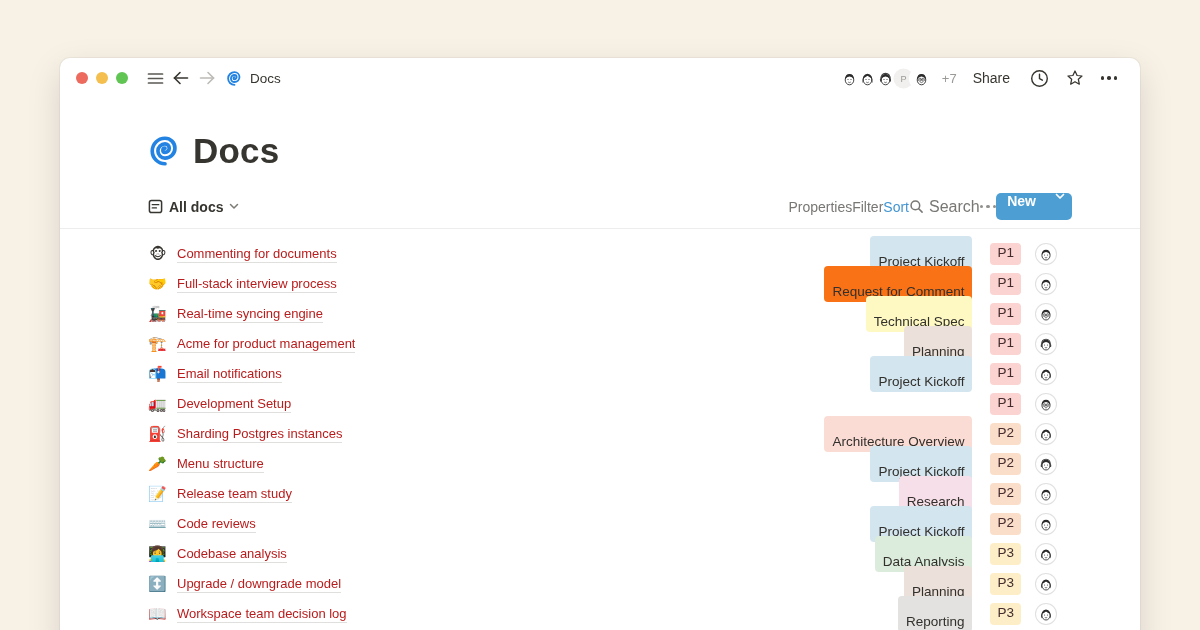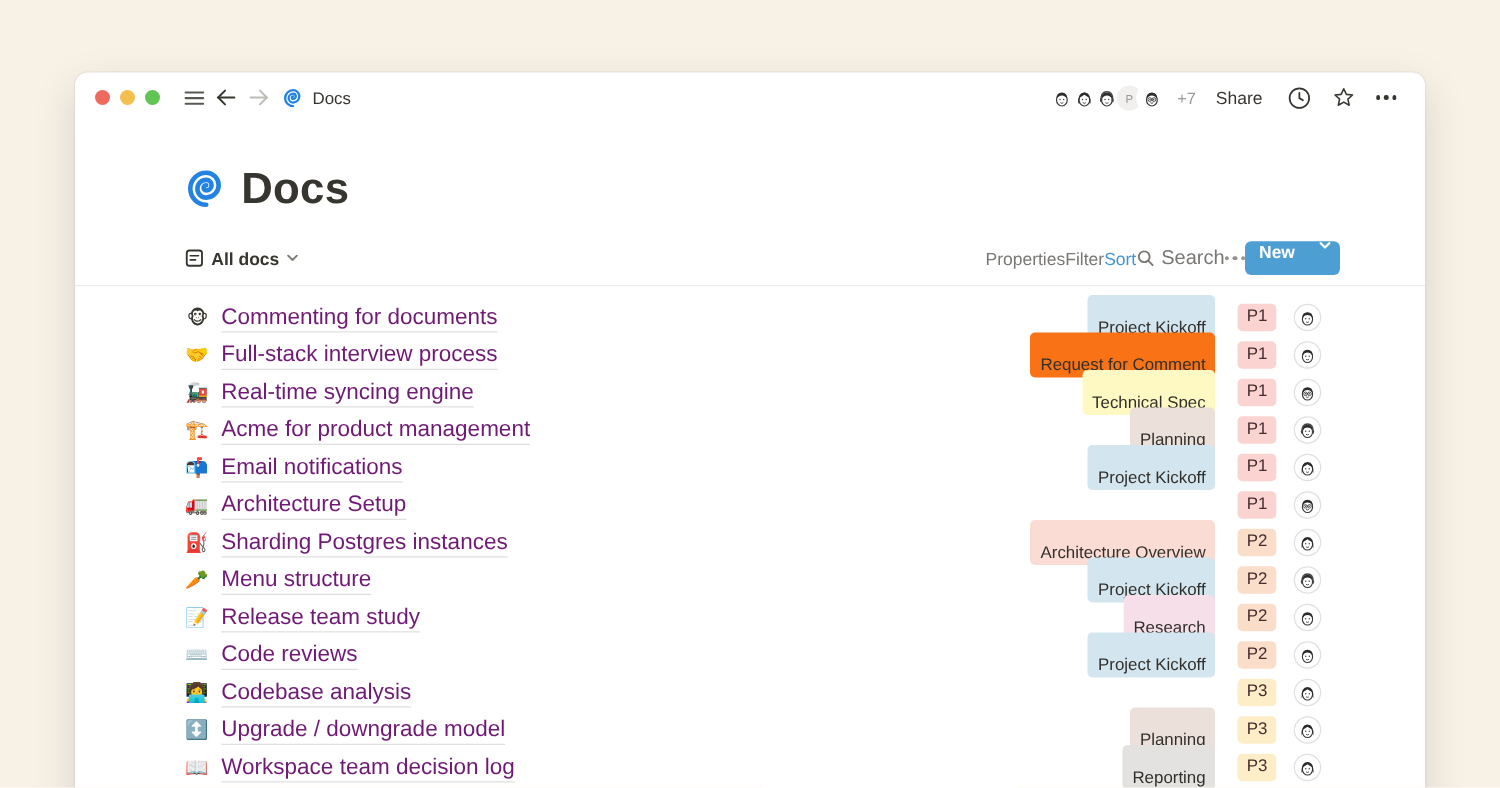"Commenting for documents" .row-title { color: #701a75 -> #b91c1c; font-size: 18px -> 13px }
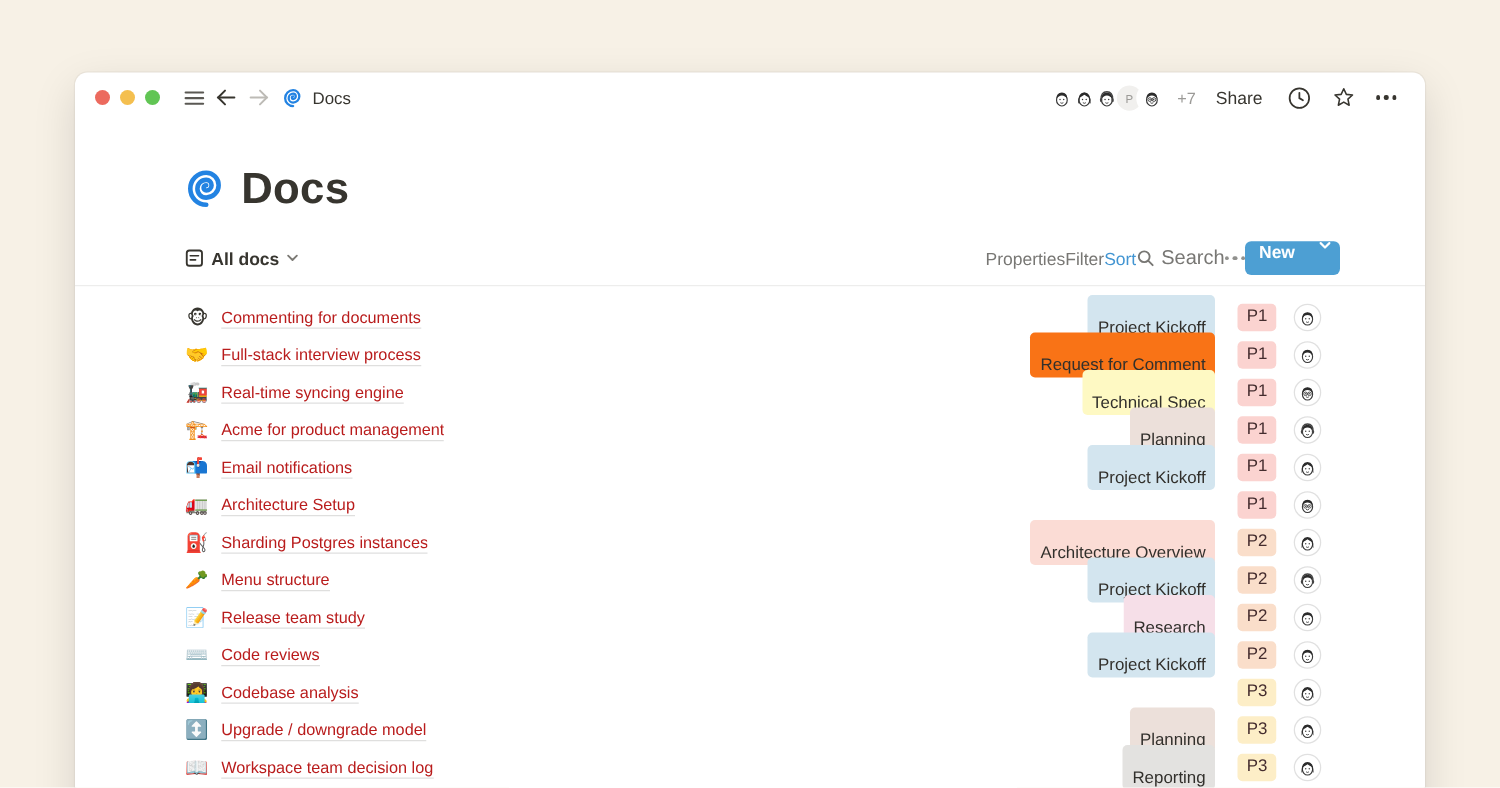"Architecture Setup" span.row-title { text: Architecture -> Development }
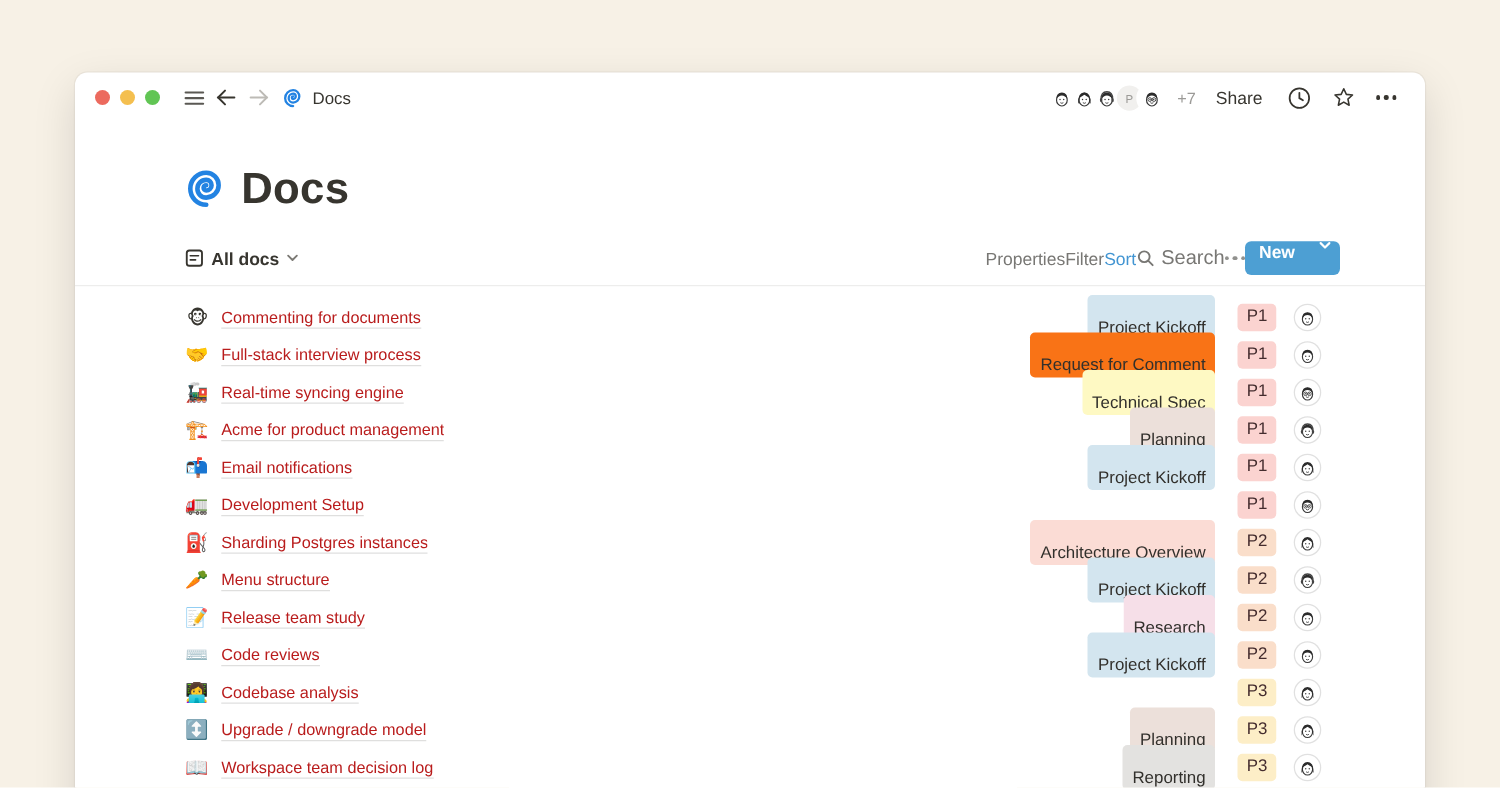"Data Analysis" span.tag-col { html: none -> <span> <span>Data Analysis</span> </span> }
